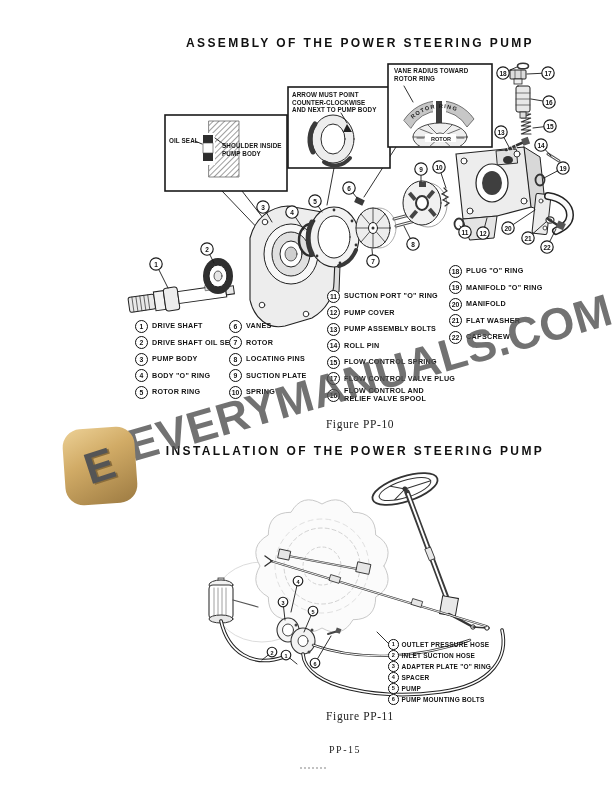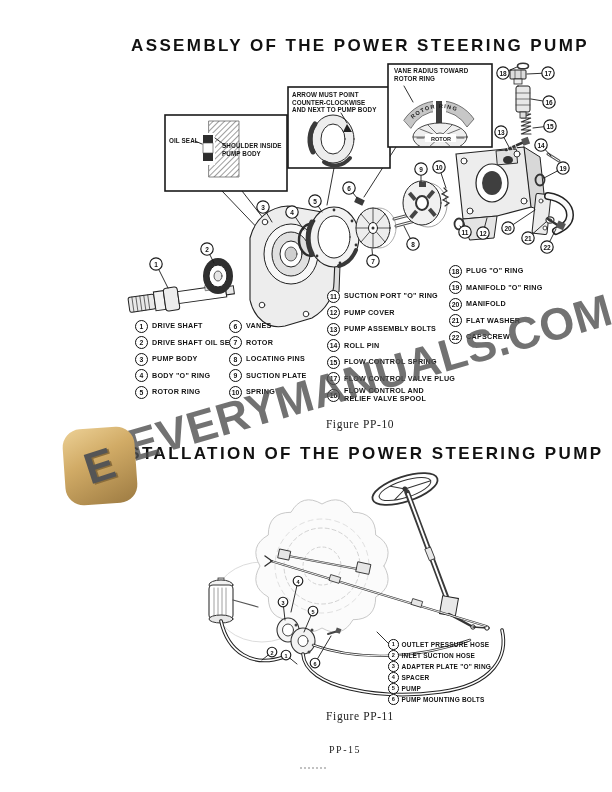"ASSEMBLY OF THE POWER STEERING" .h-title { font-size: 17px -> 12px }
